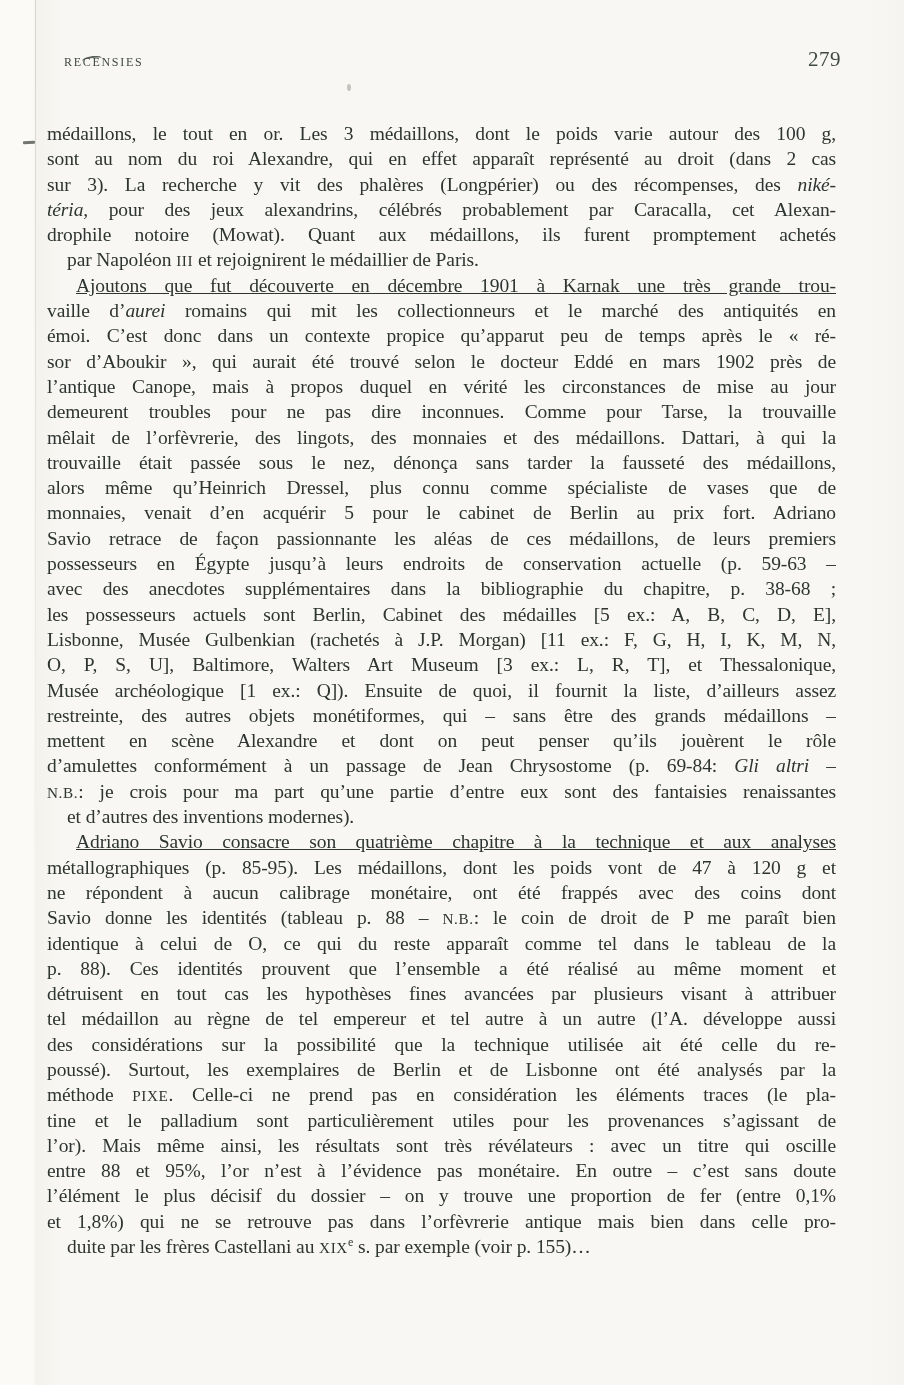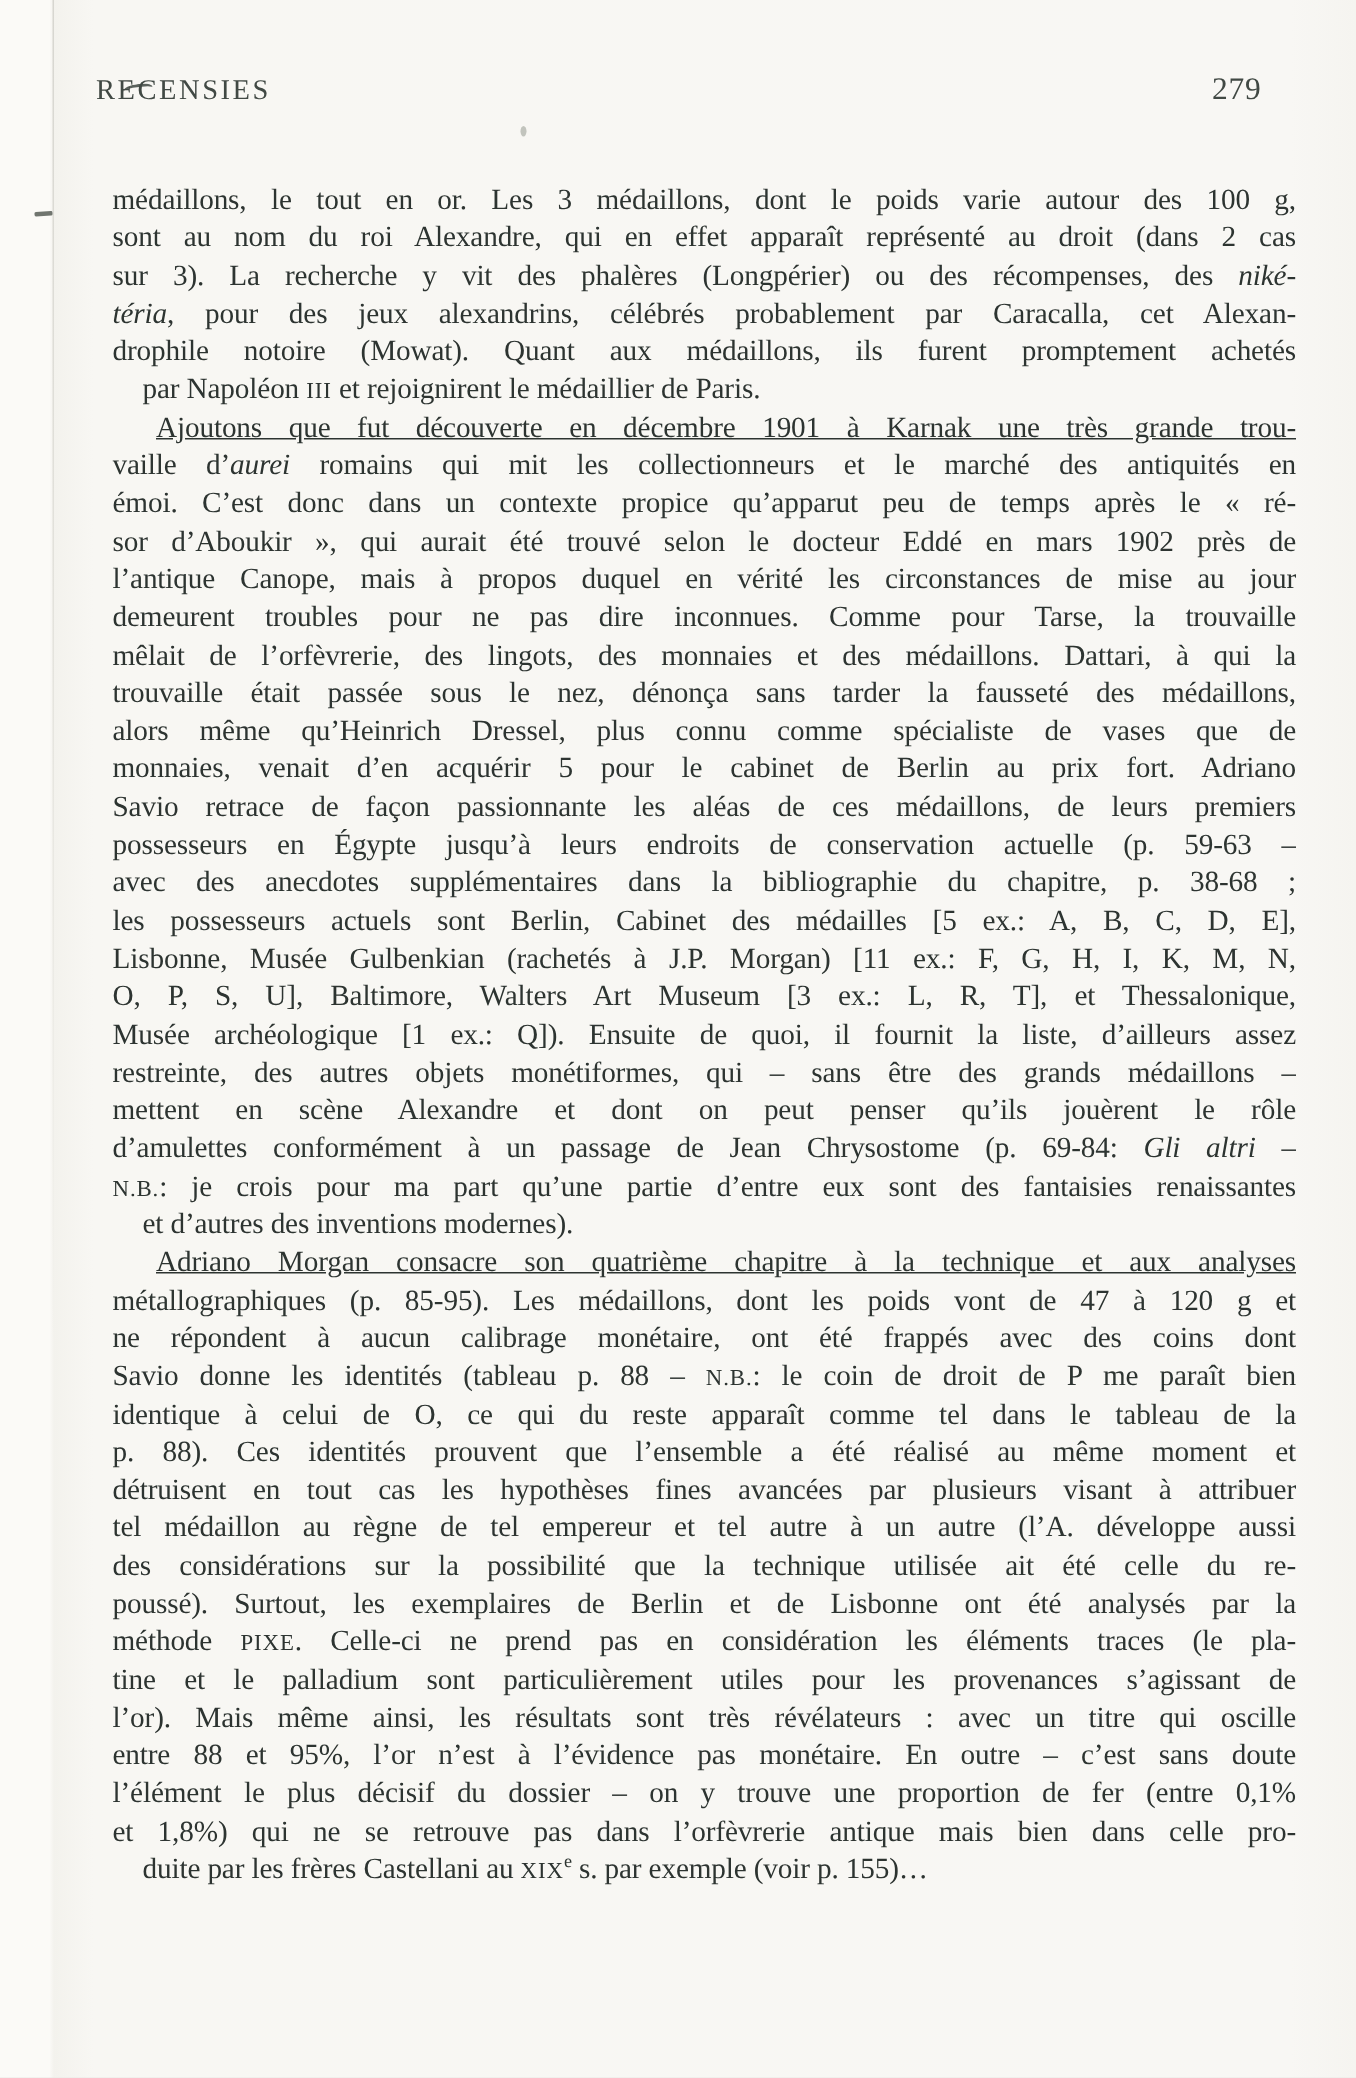"RECENSIES" .running-title { font-size: 19px -> 12px }
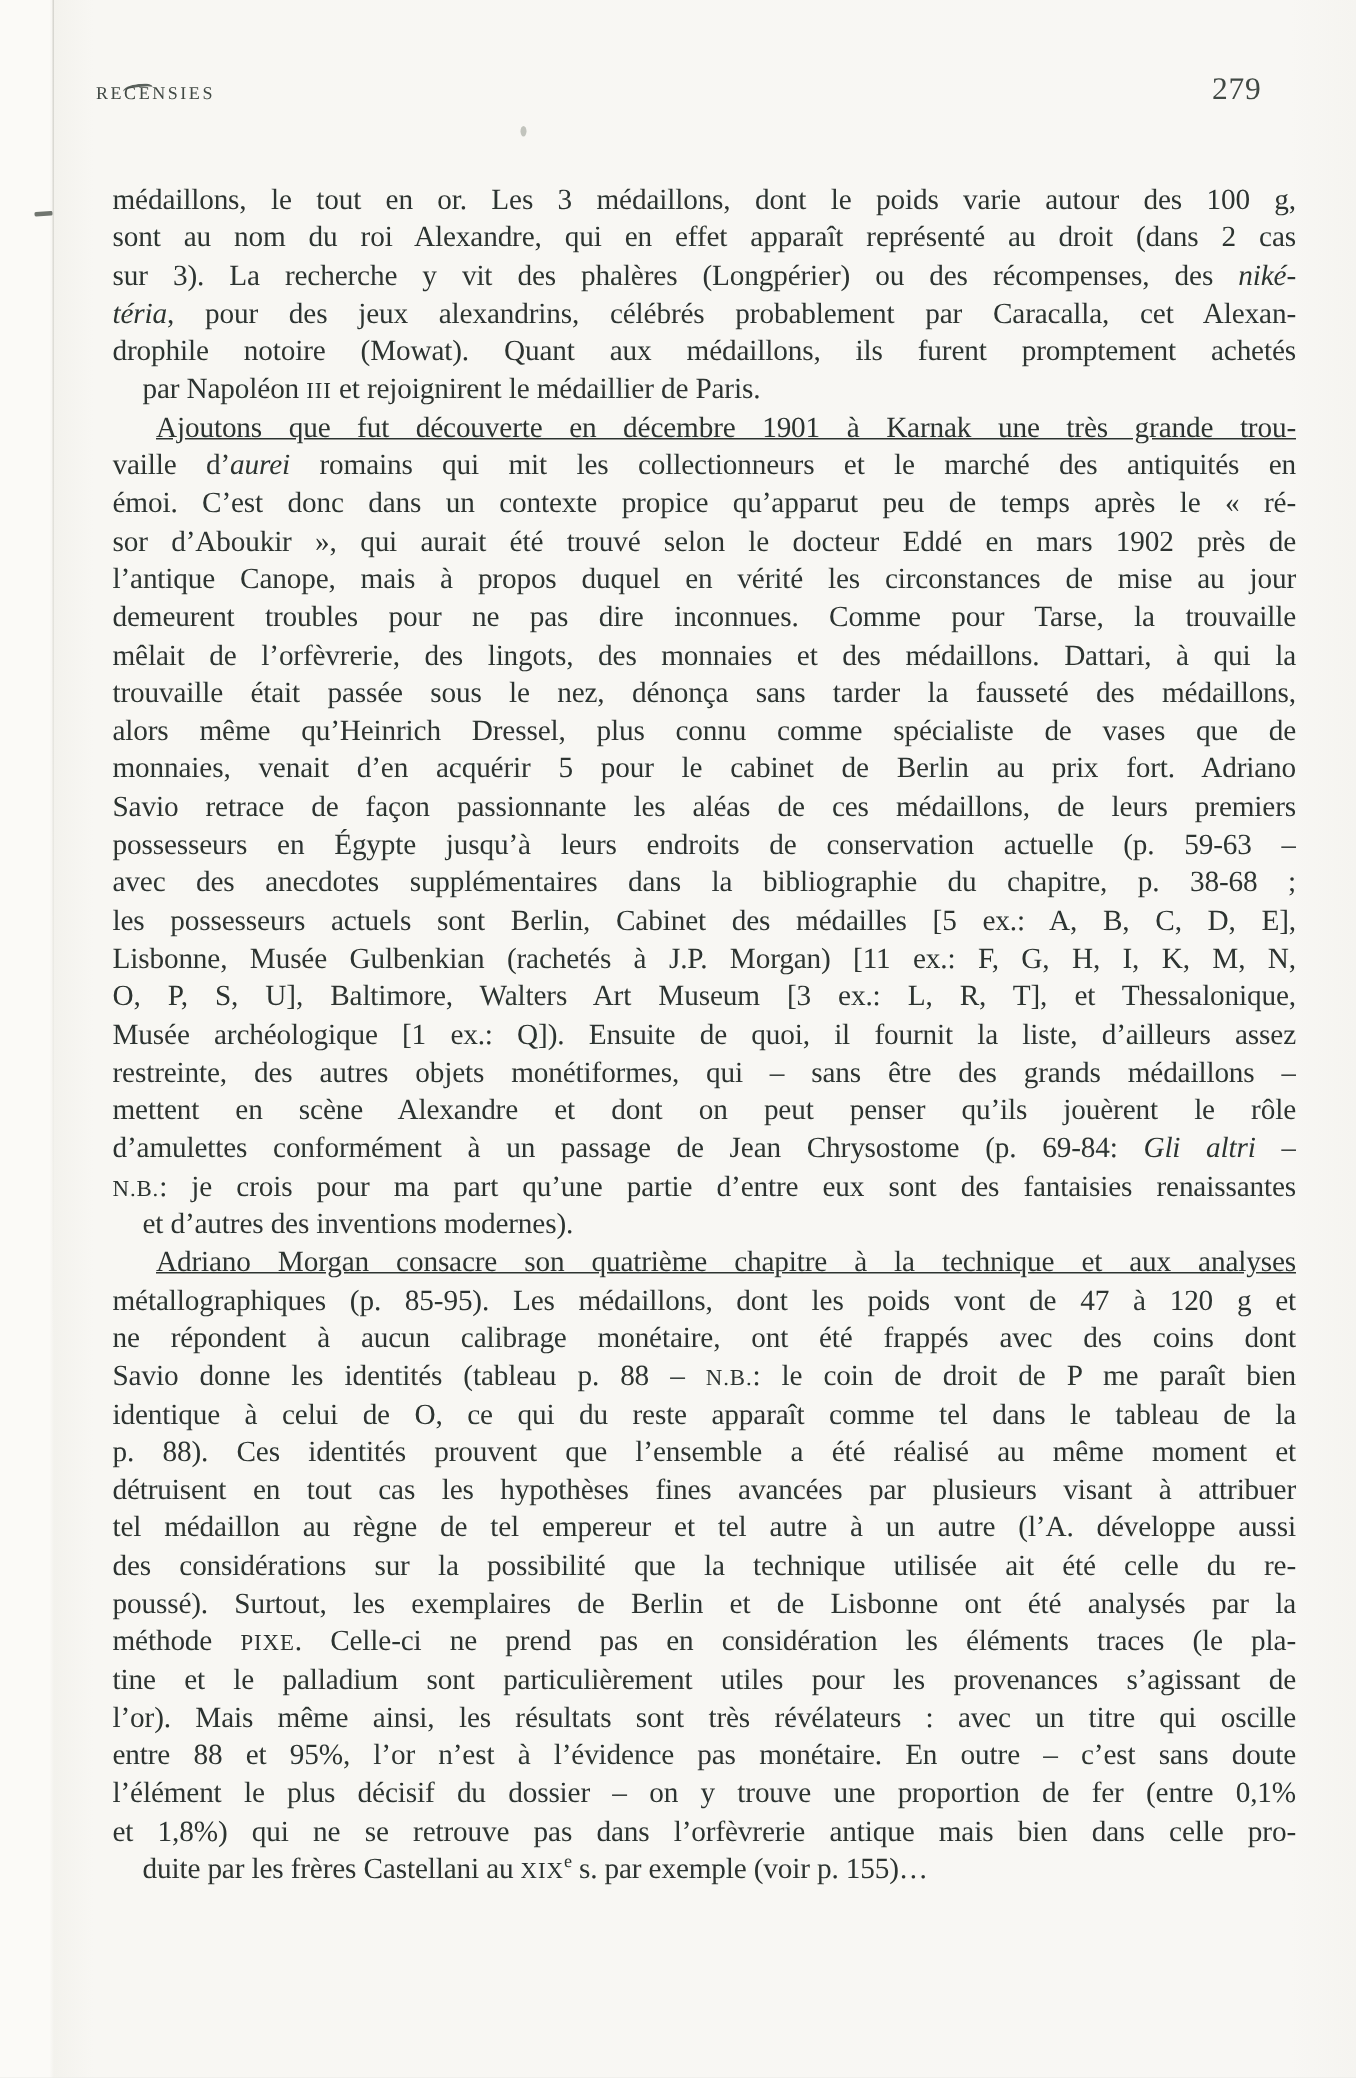"médaillons, le tout en or." .textblock { left: 75px -> 47px }
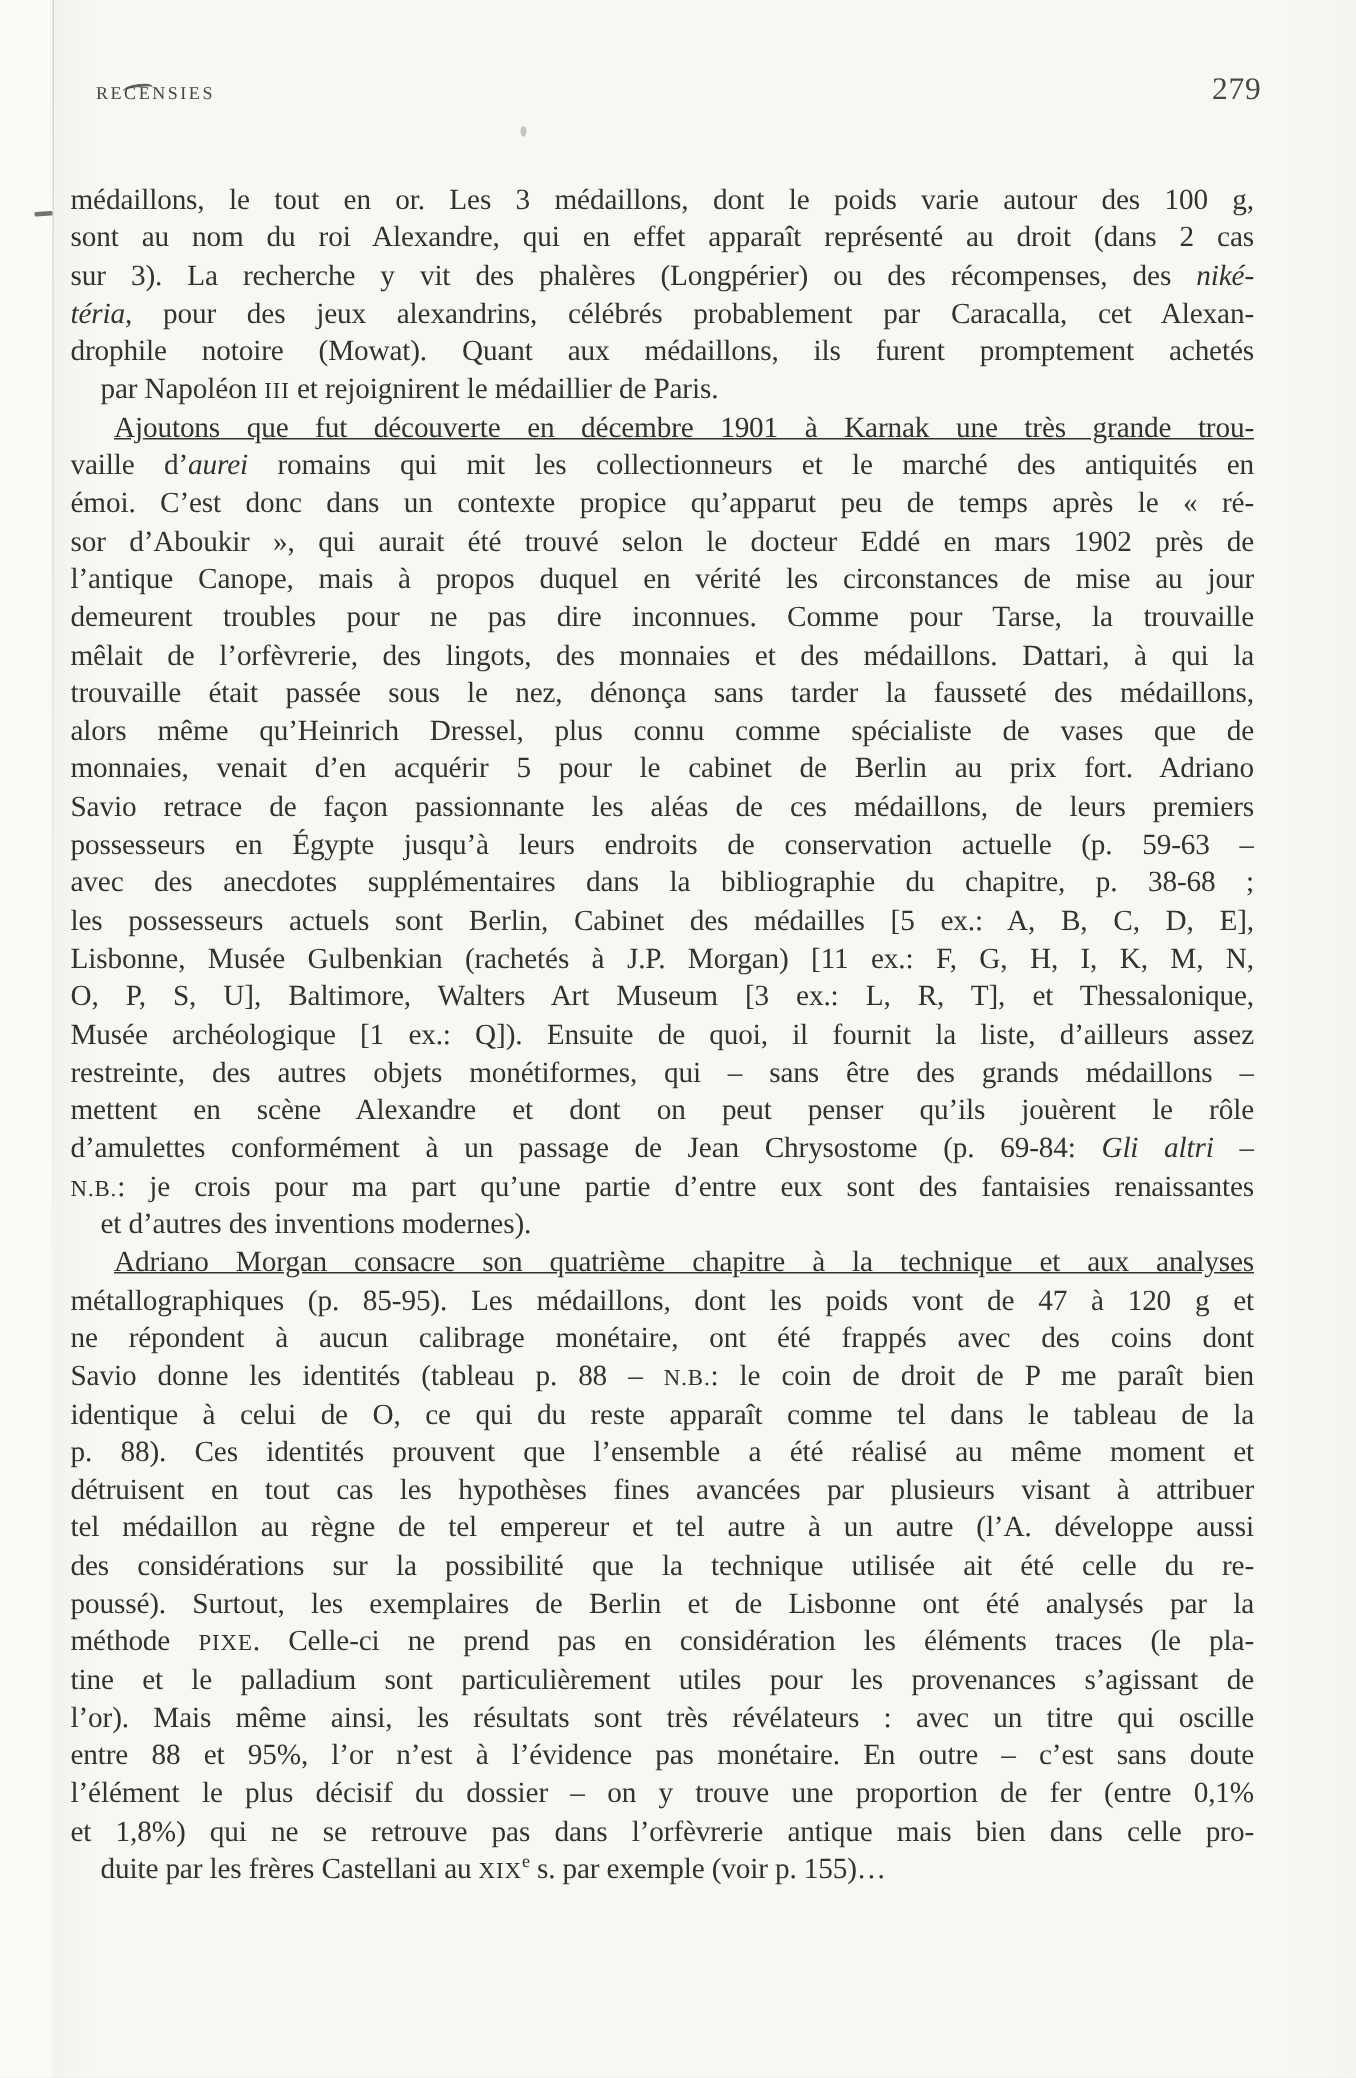"Adriano Morgan consacre son quatrième" div.line { text: Morgan -> Savio }
